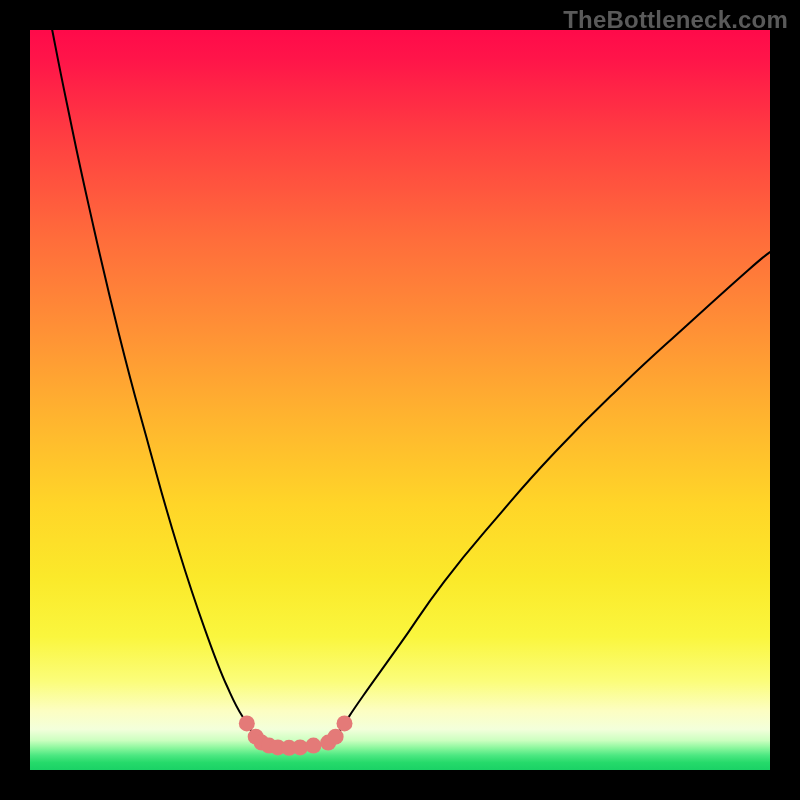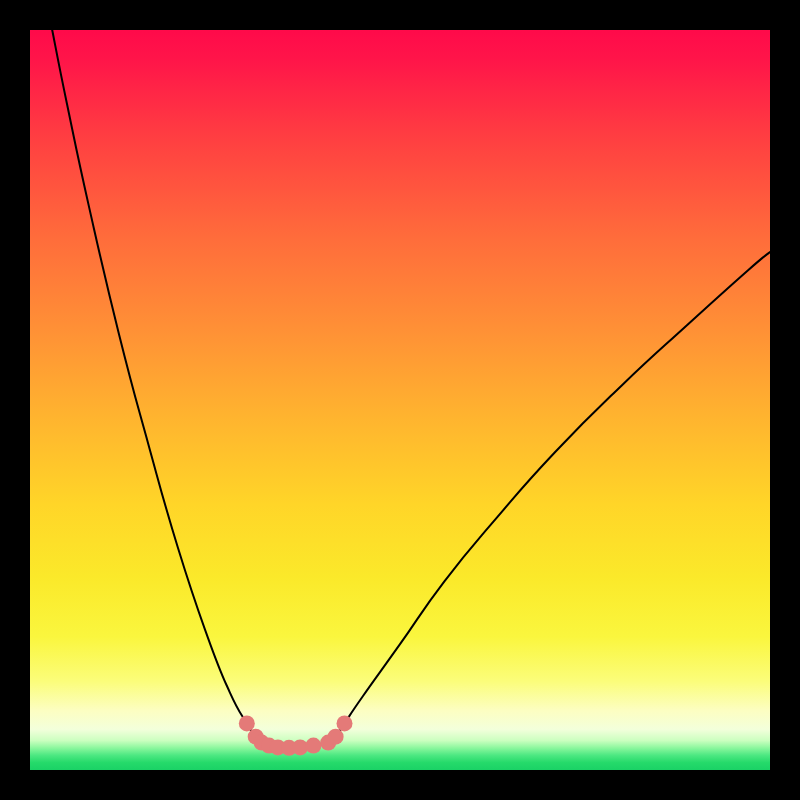"TheBottleneck.com" div.watermark { html: none -> <div>TheBottleneck.com</div> }
